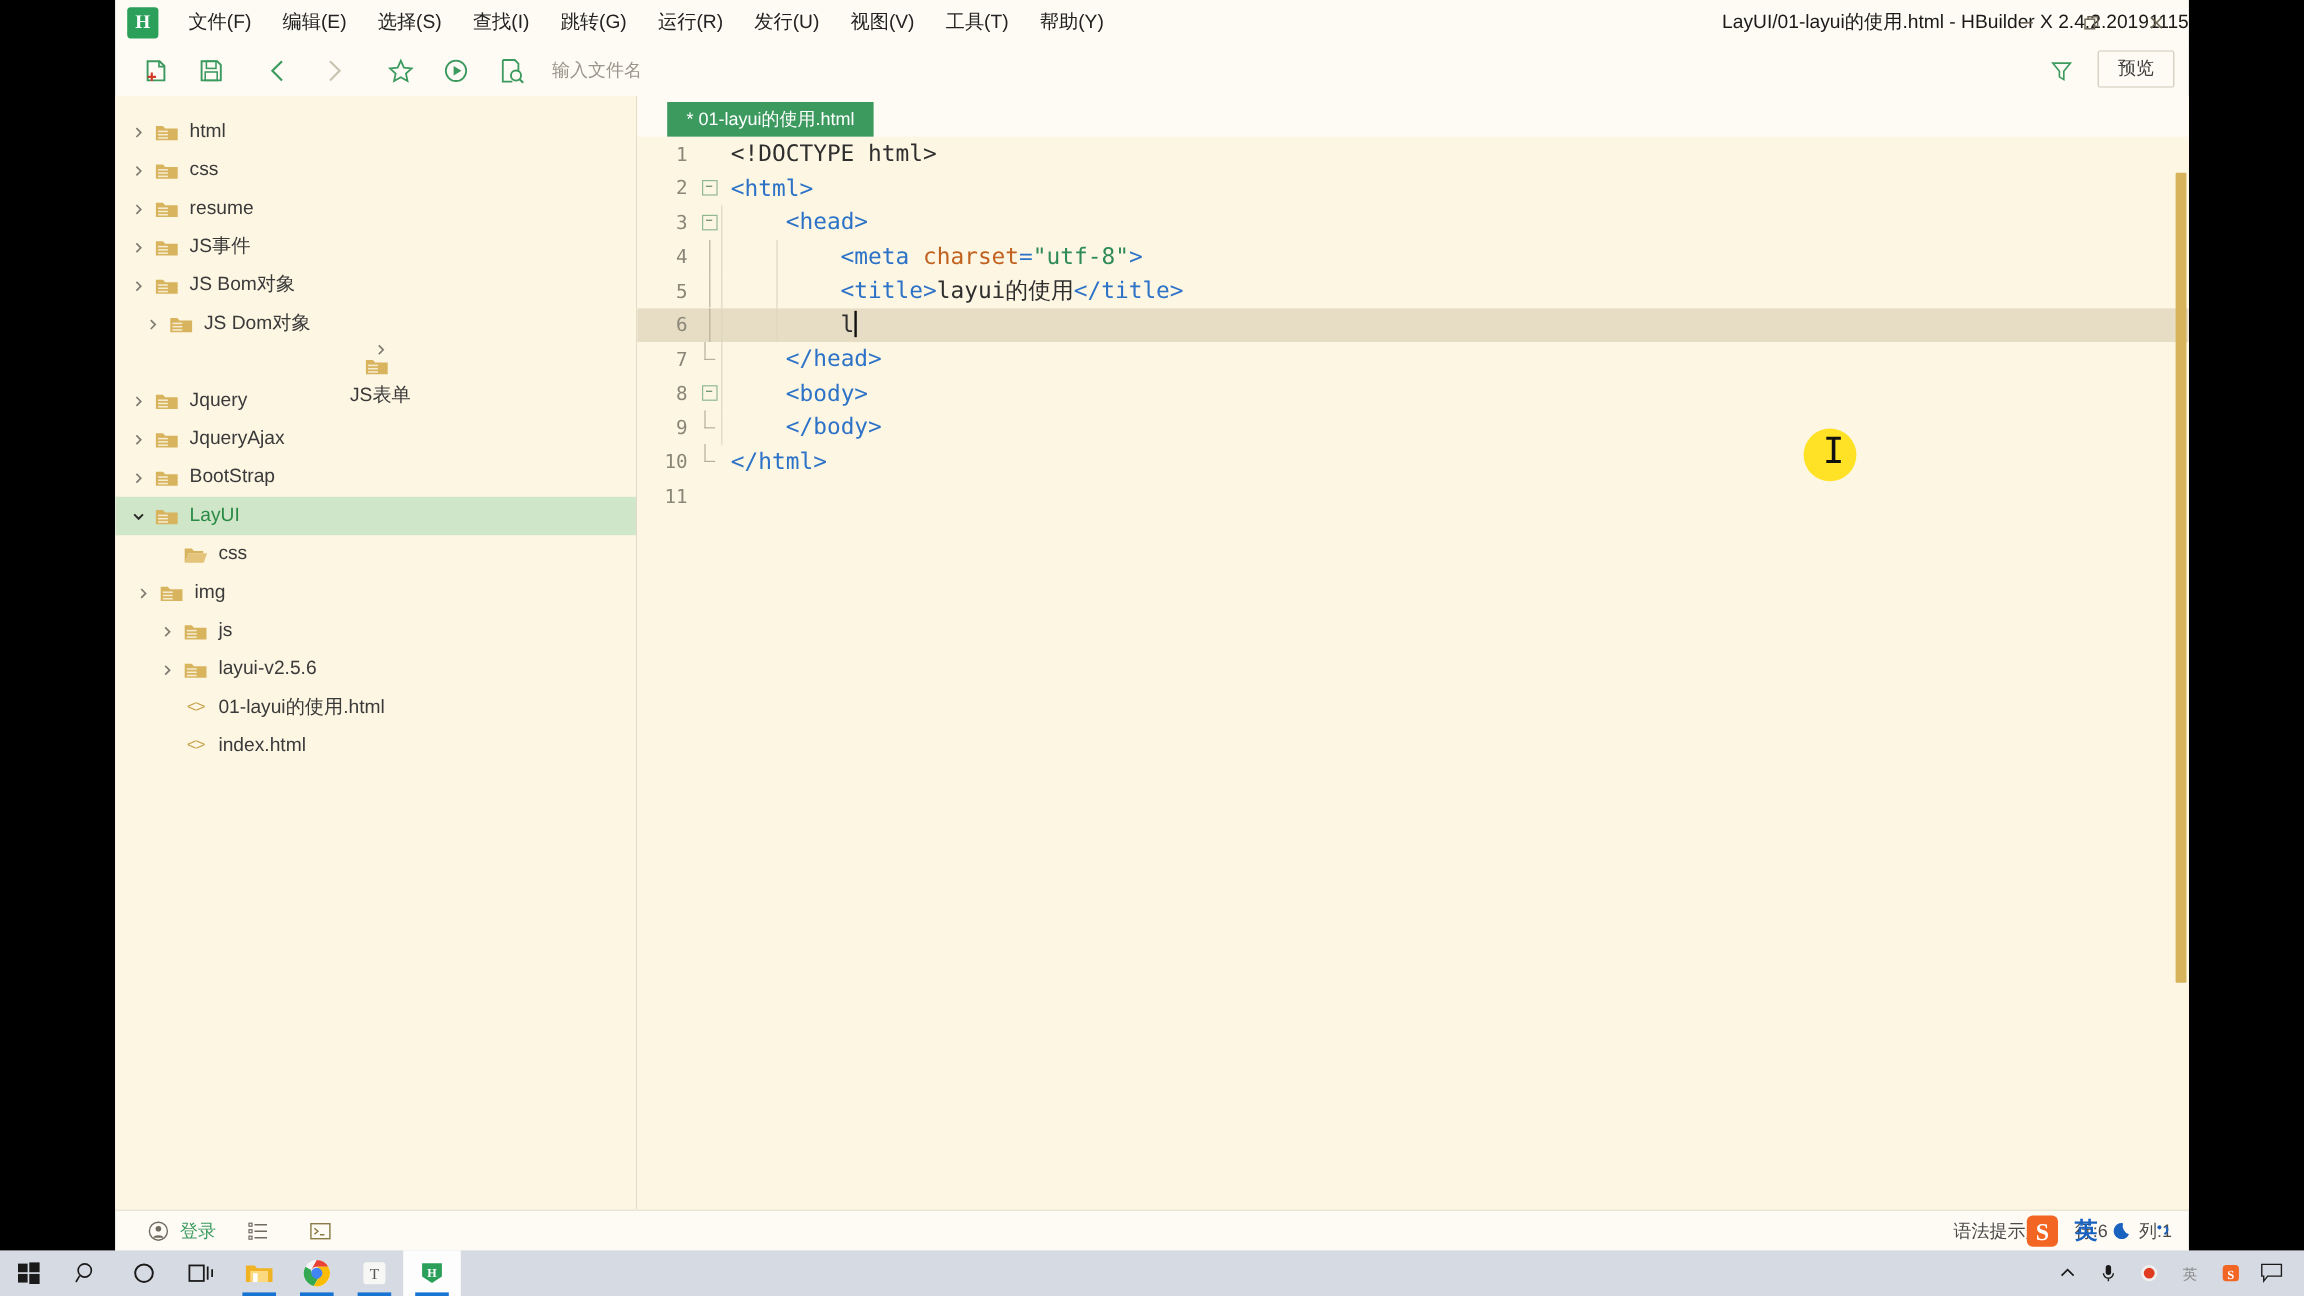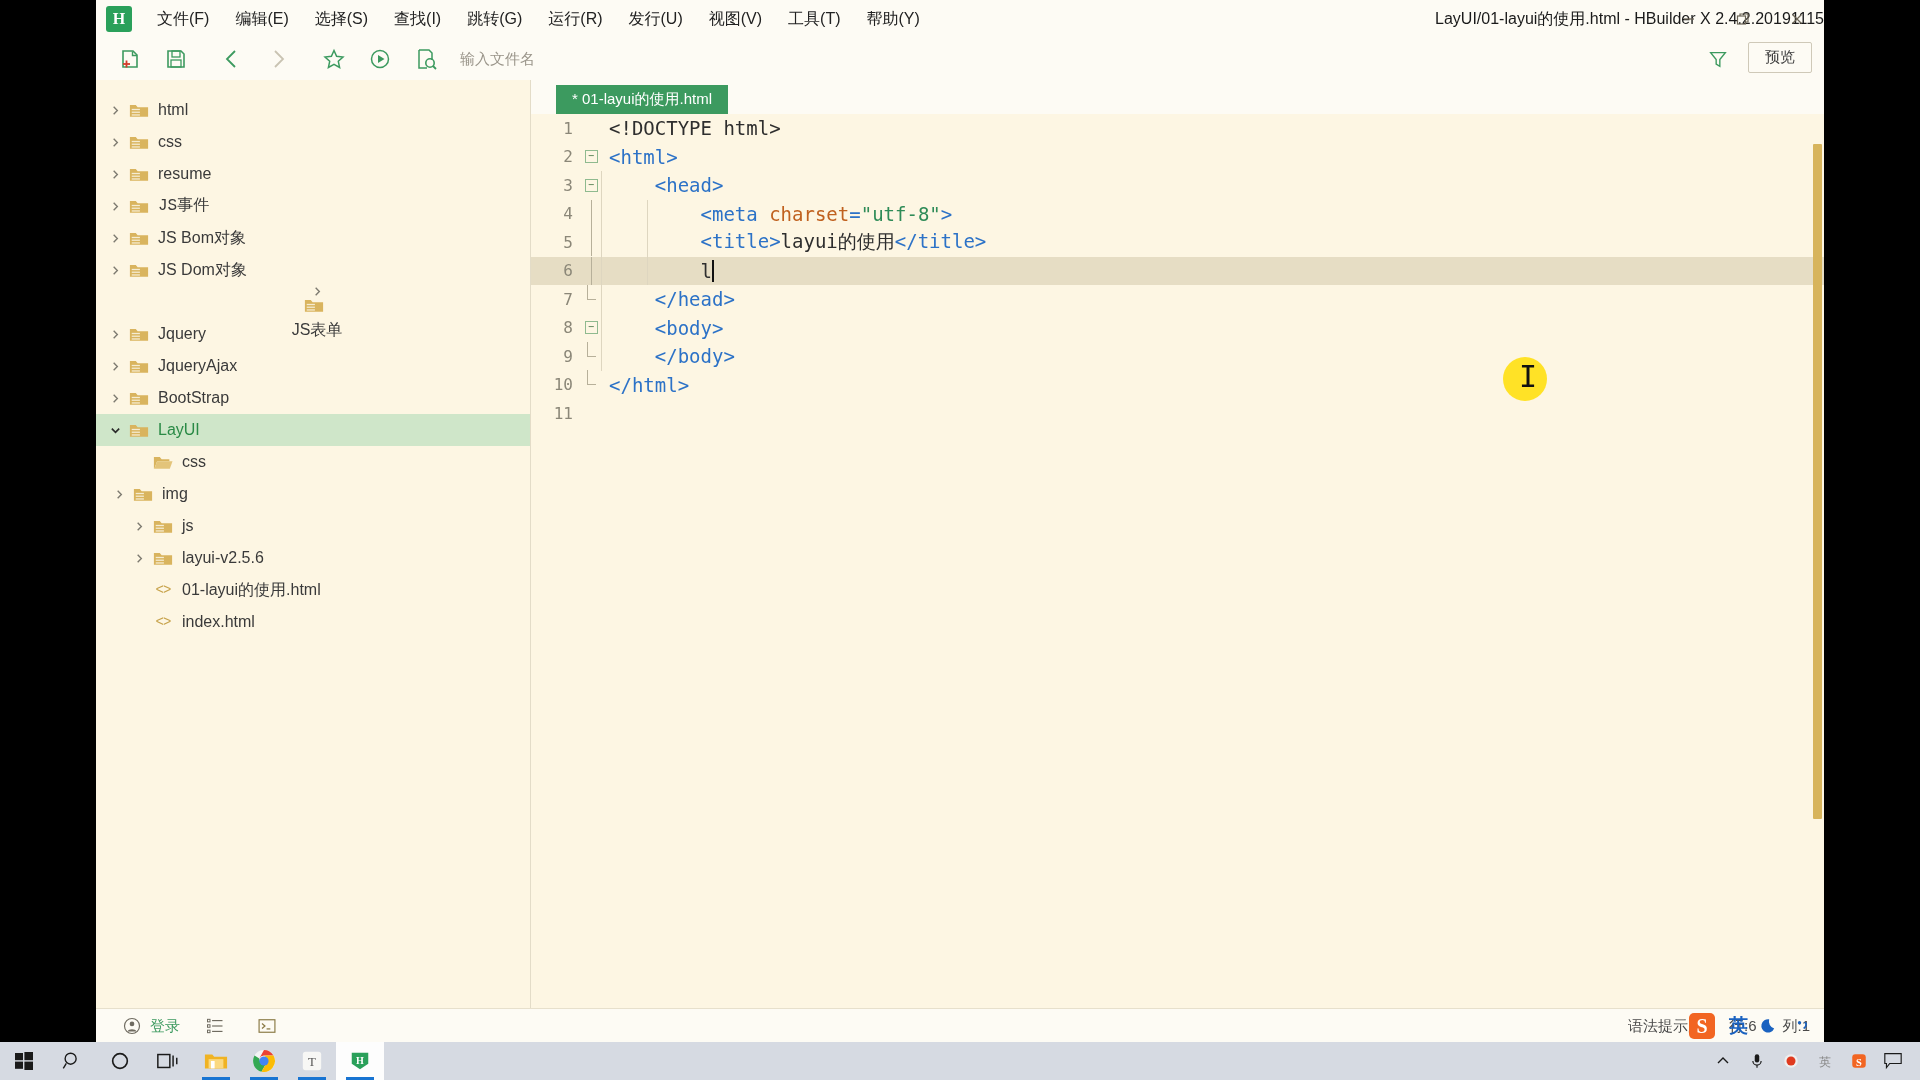"JS事件" div.node { font-family: Liberation Mono, monospace -> none }
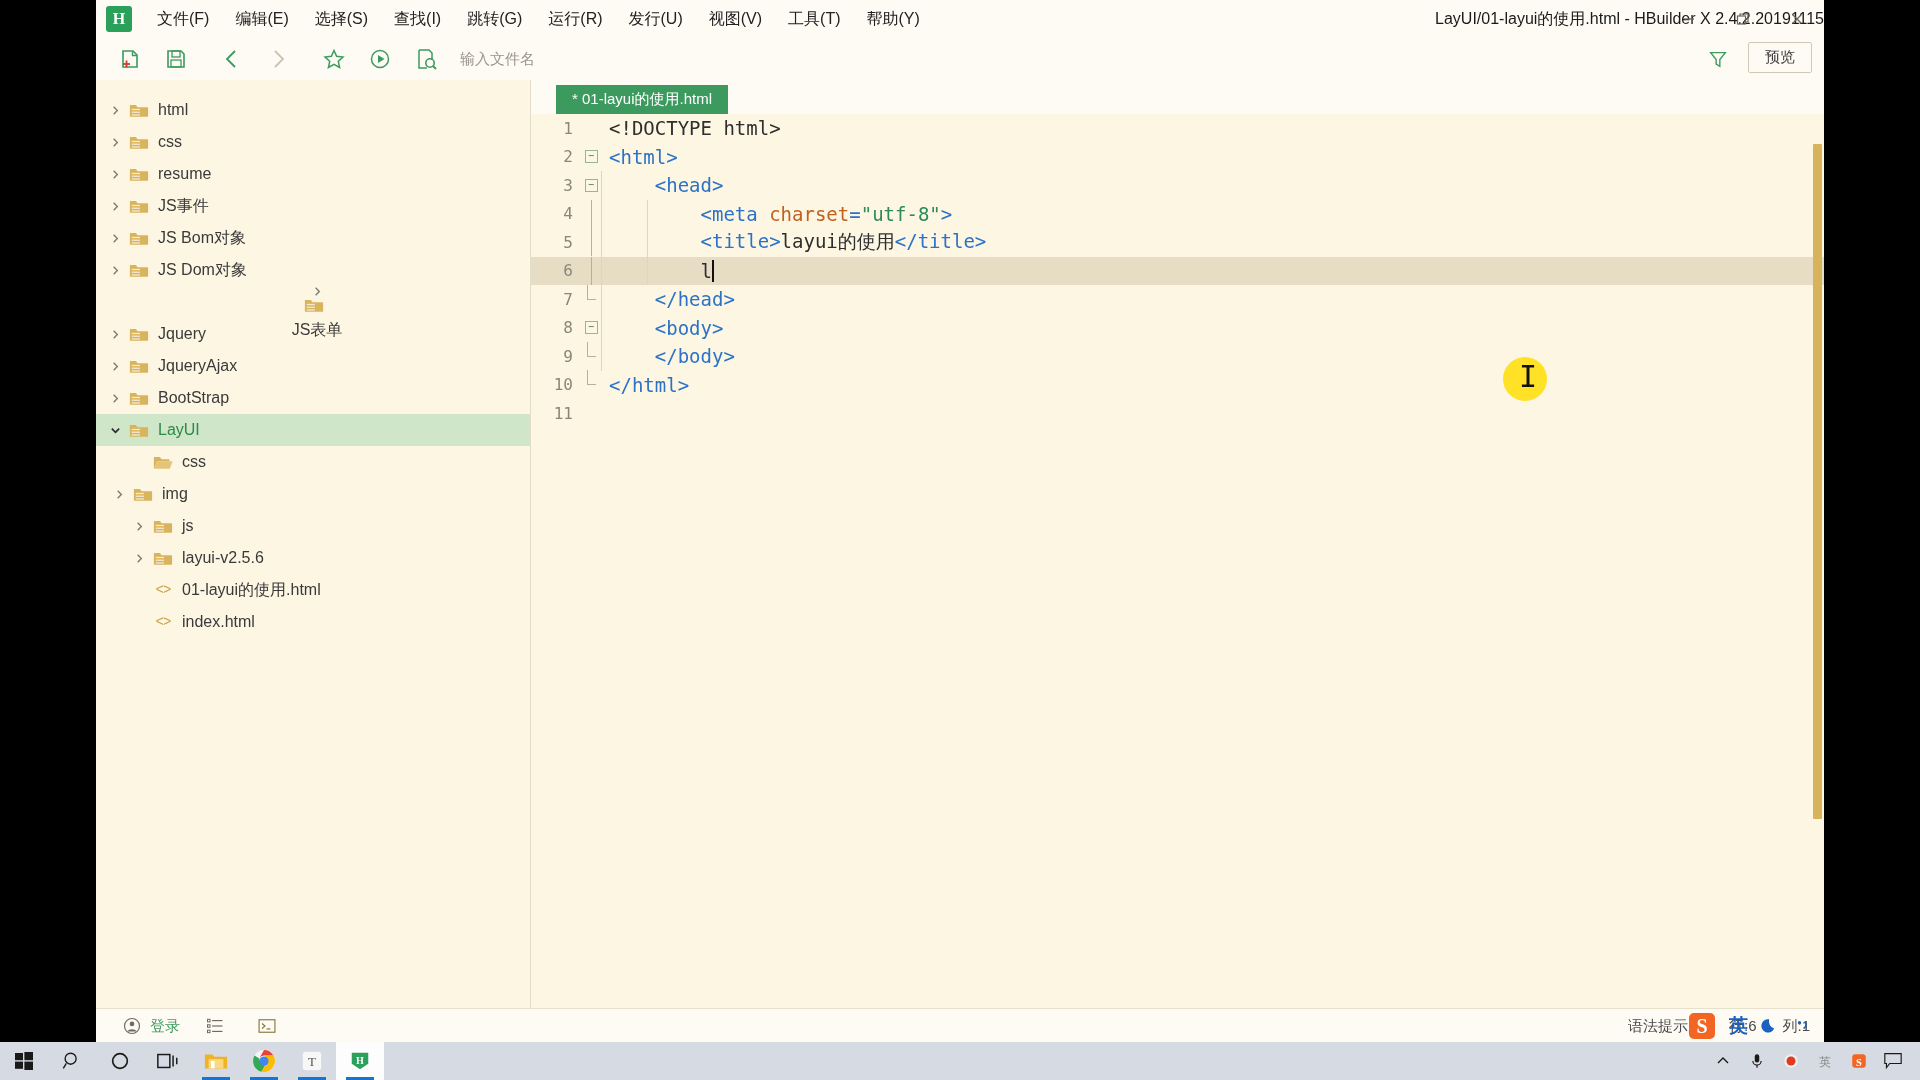"JS Dom对象" div.node { padding-left: 8px -> 20px }
